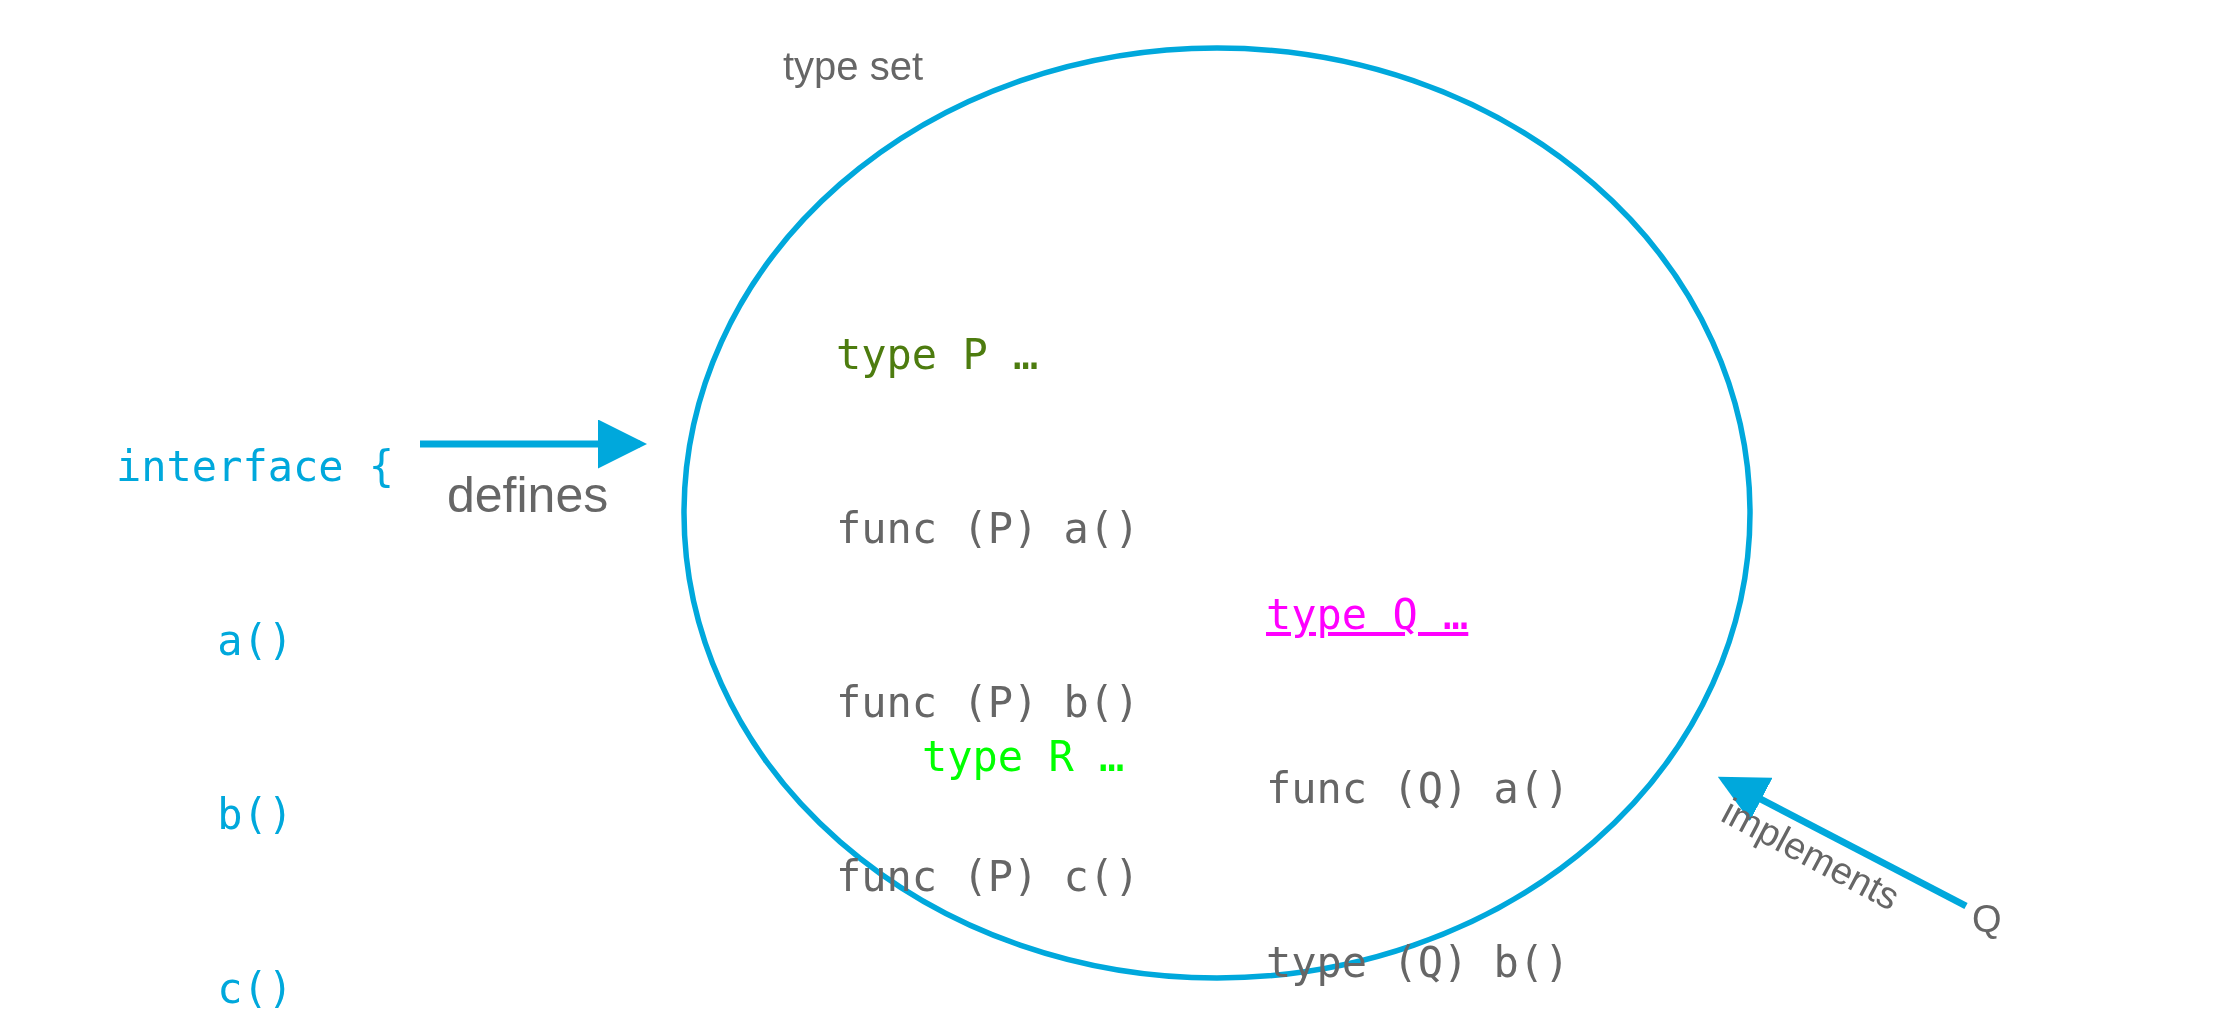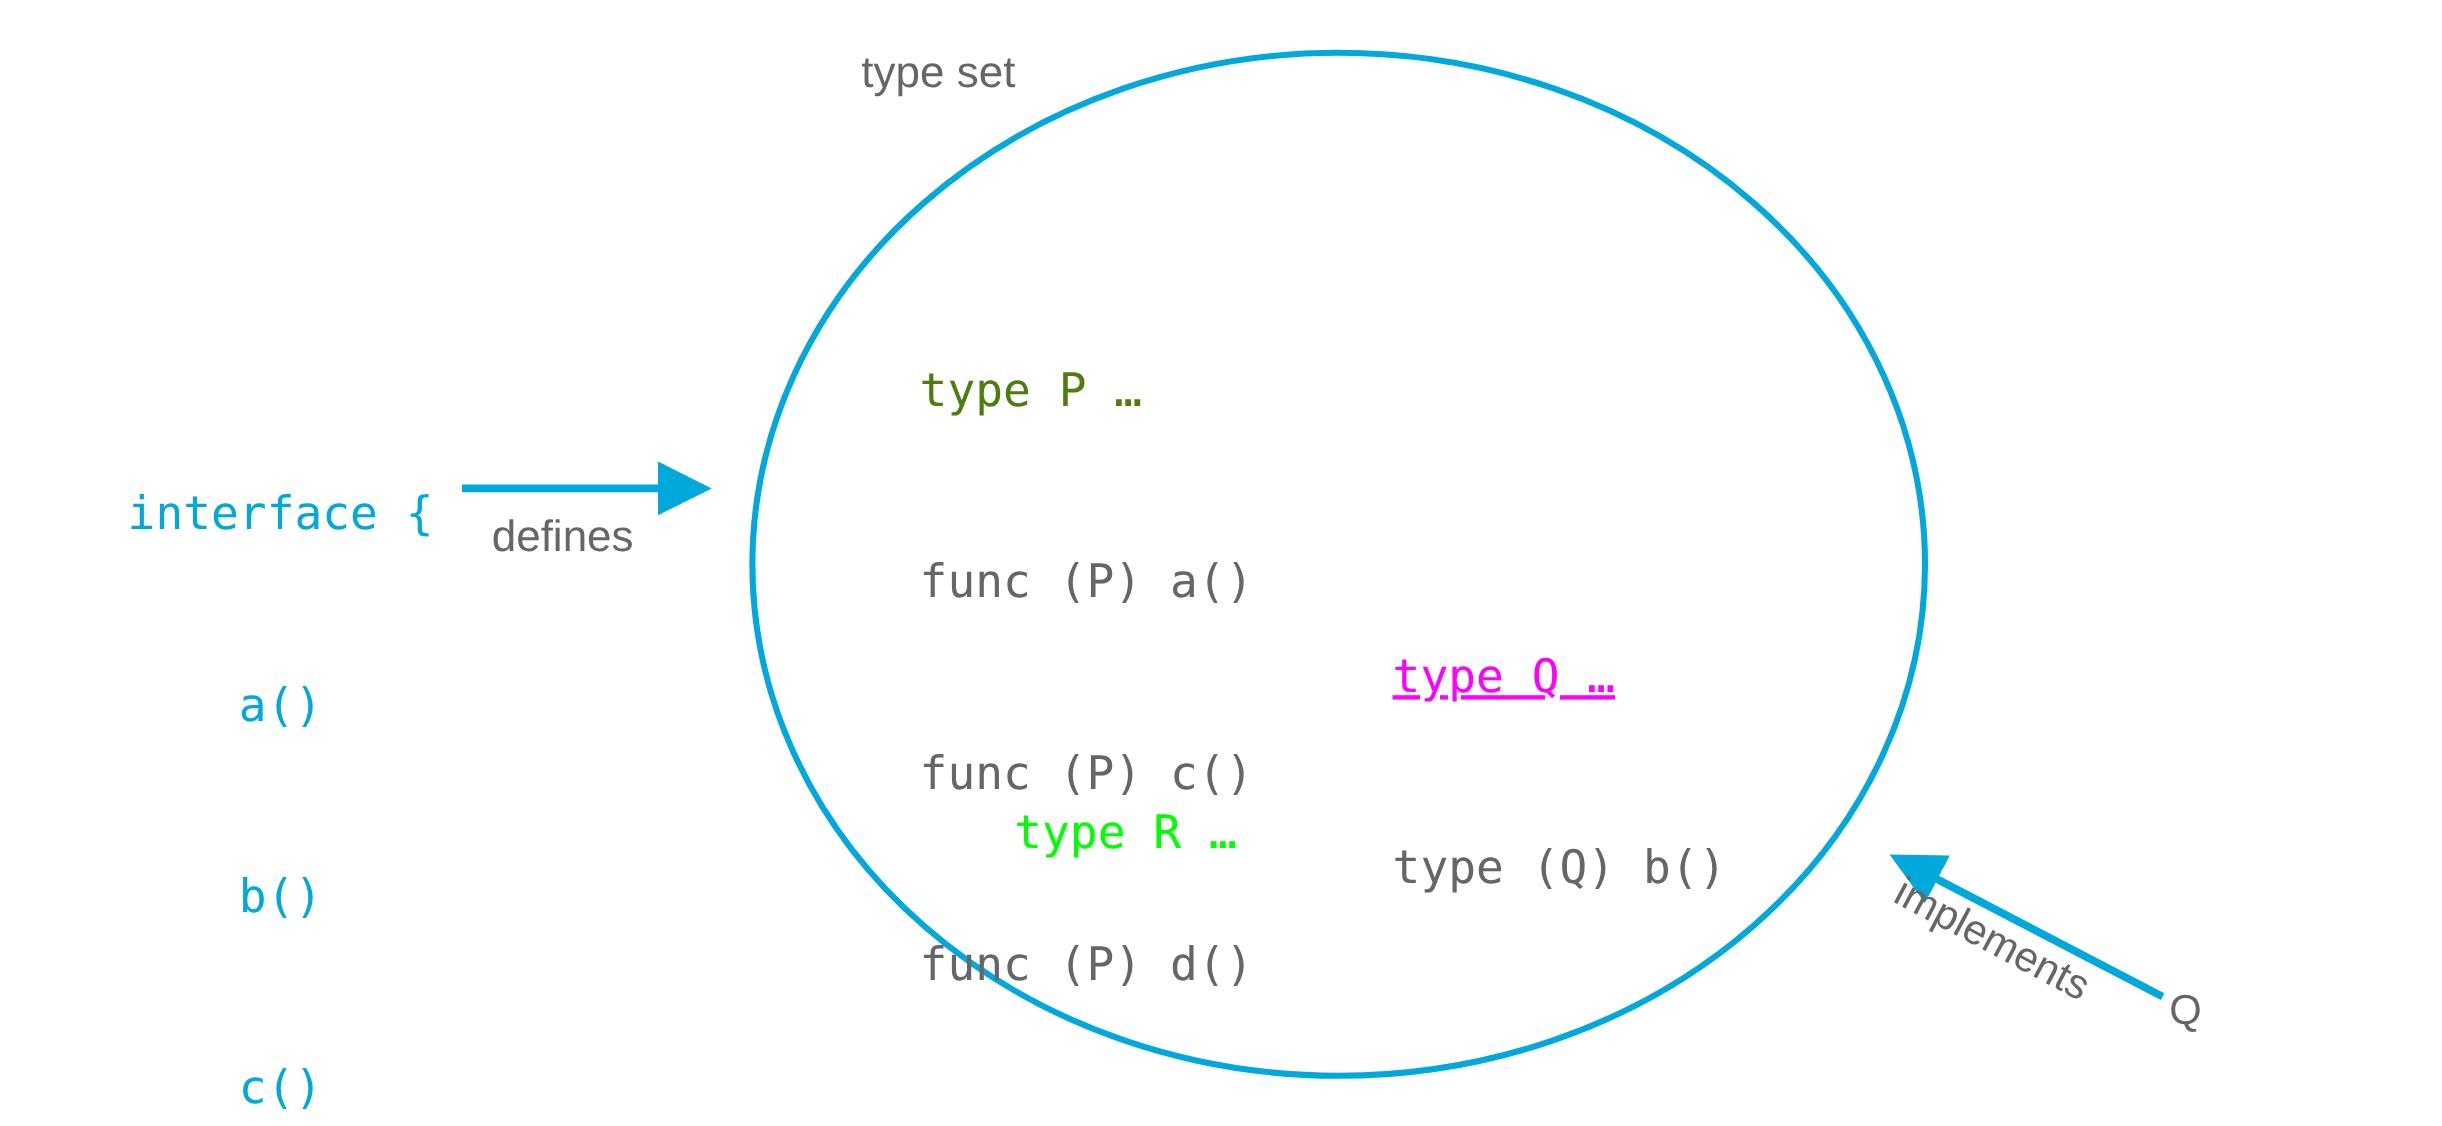"defines" .label-defines { font-size: 40px -> 50px }
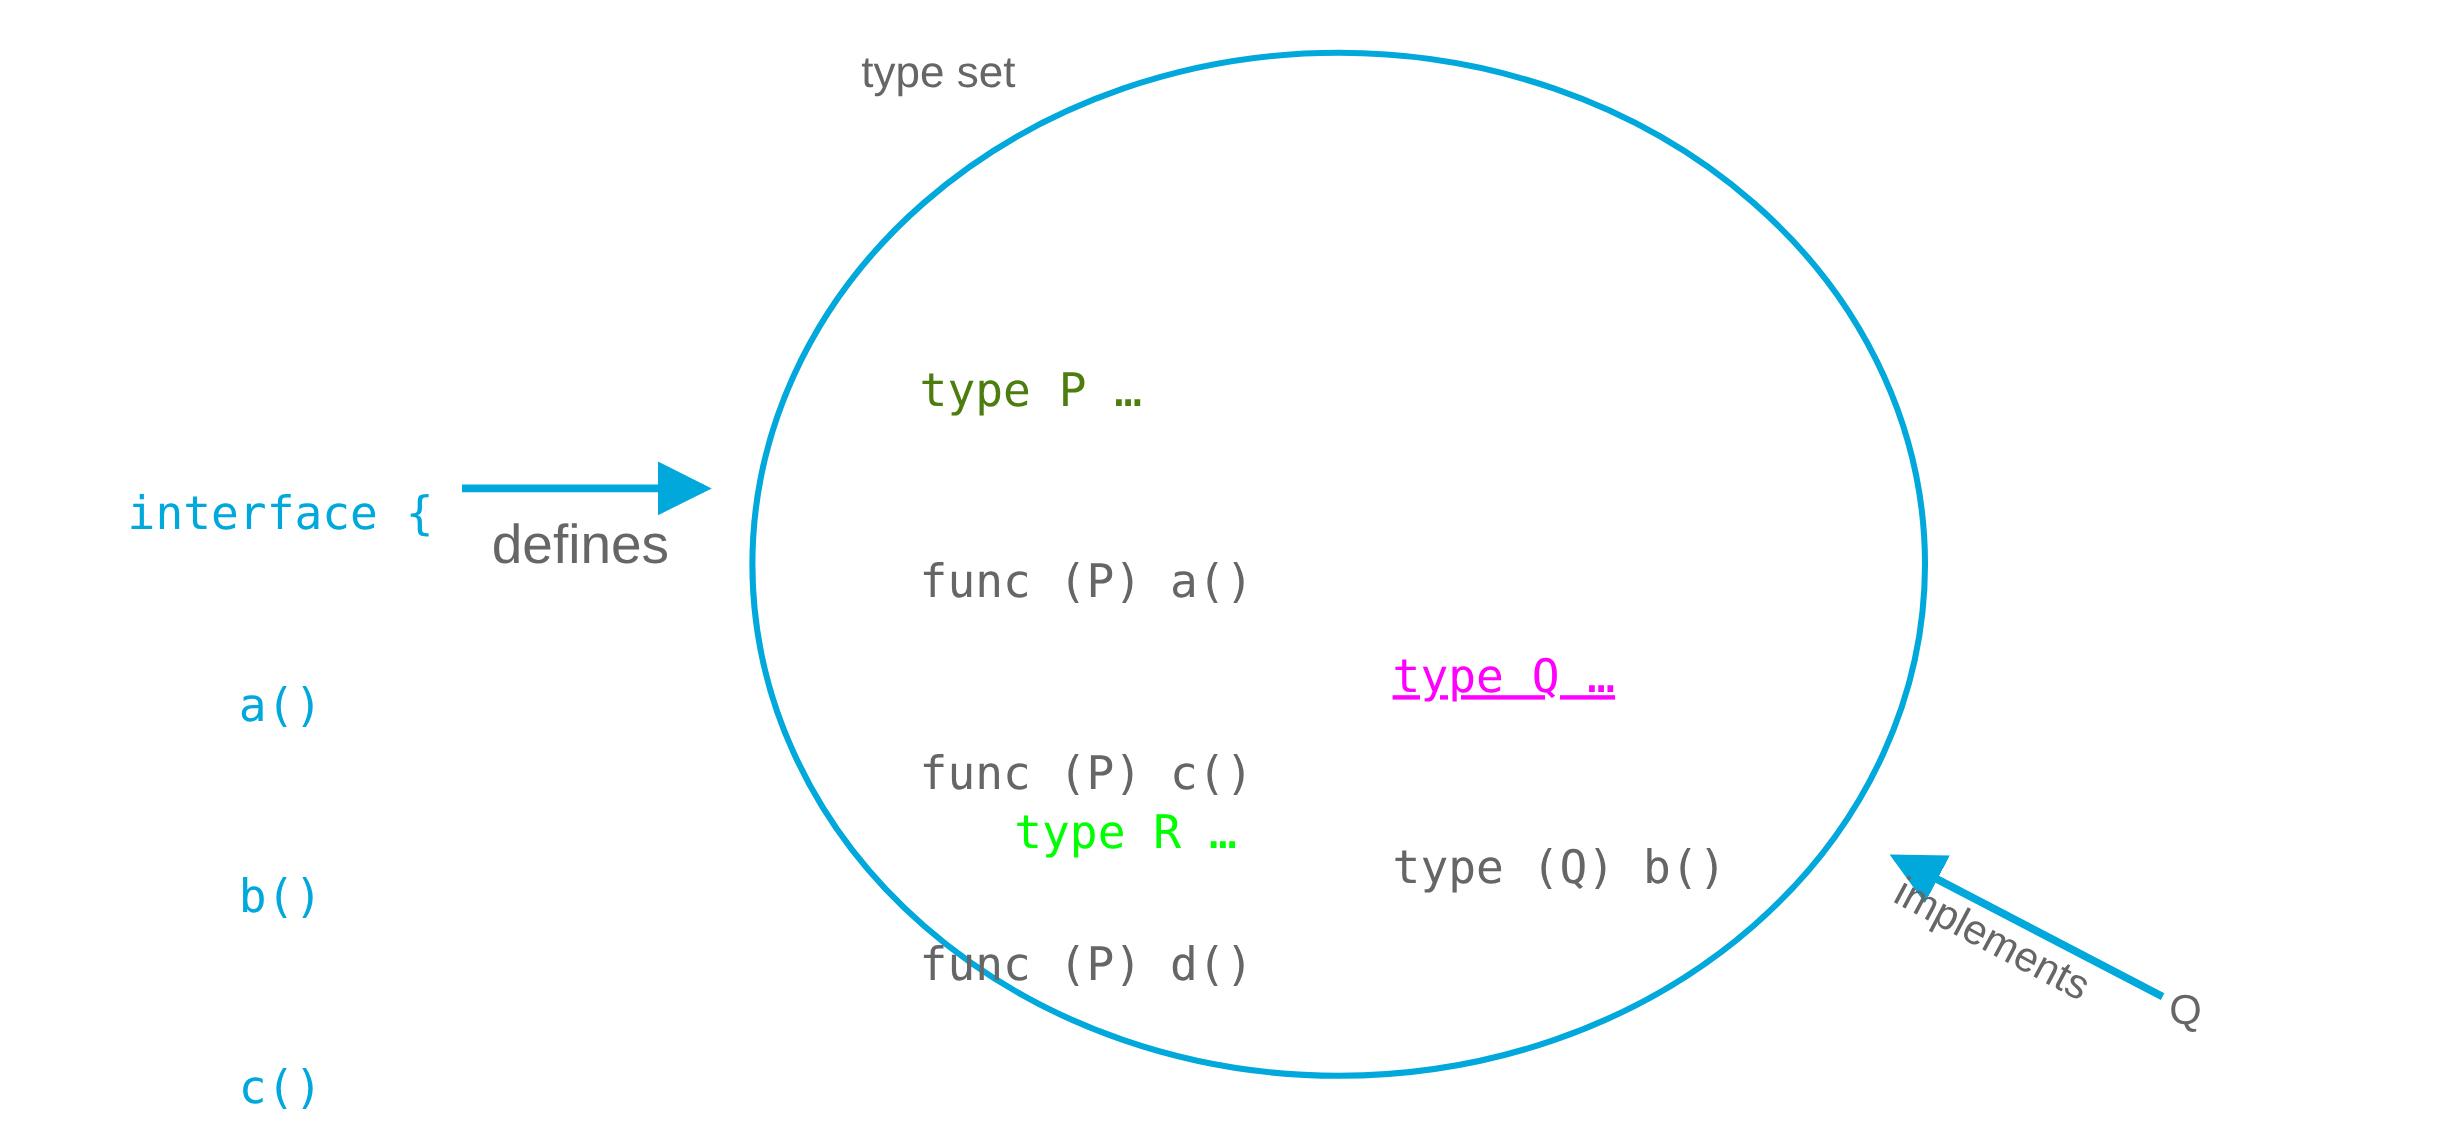"func (P) b()" span.code-line { html: none -> <span>func (P) b()</span> }
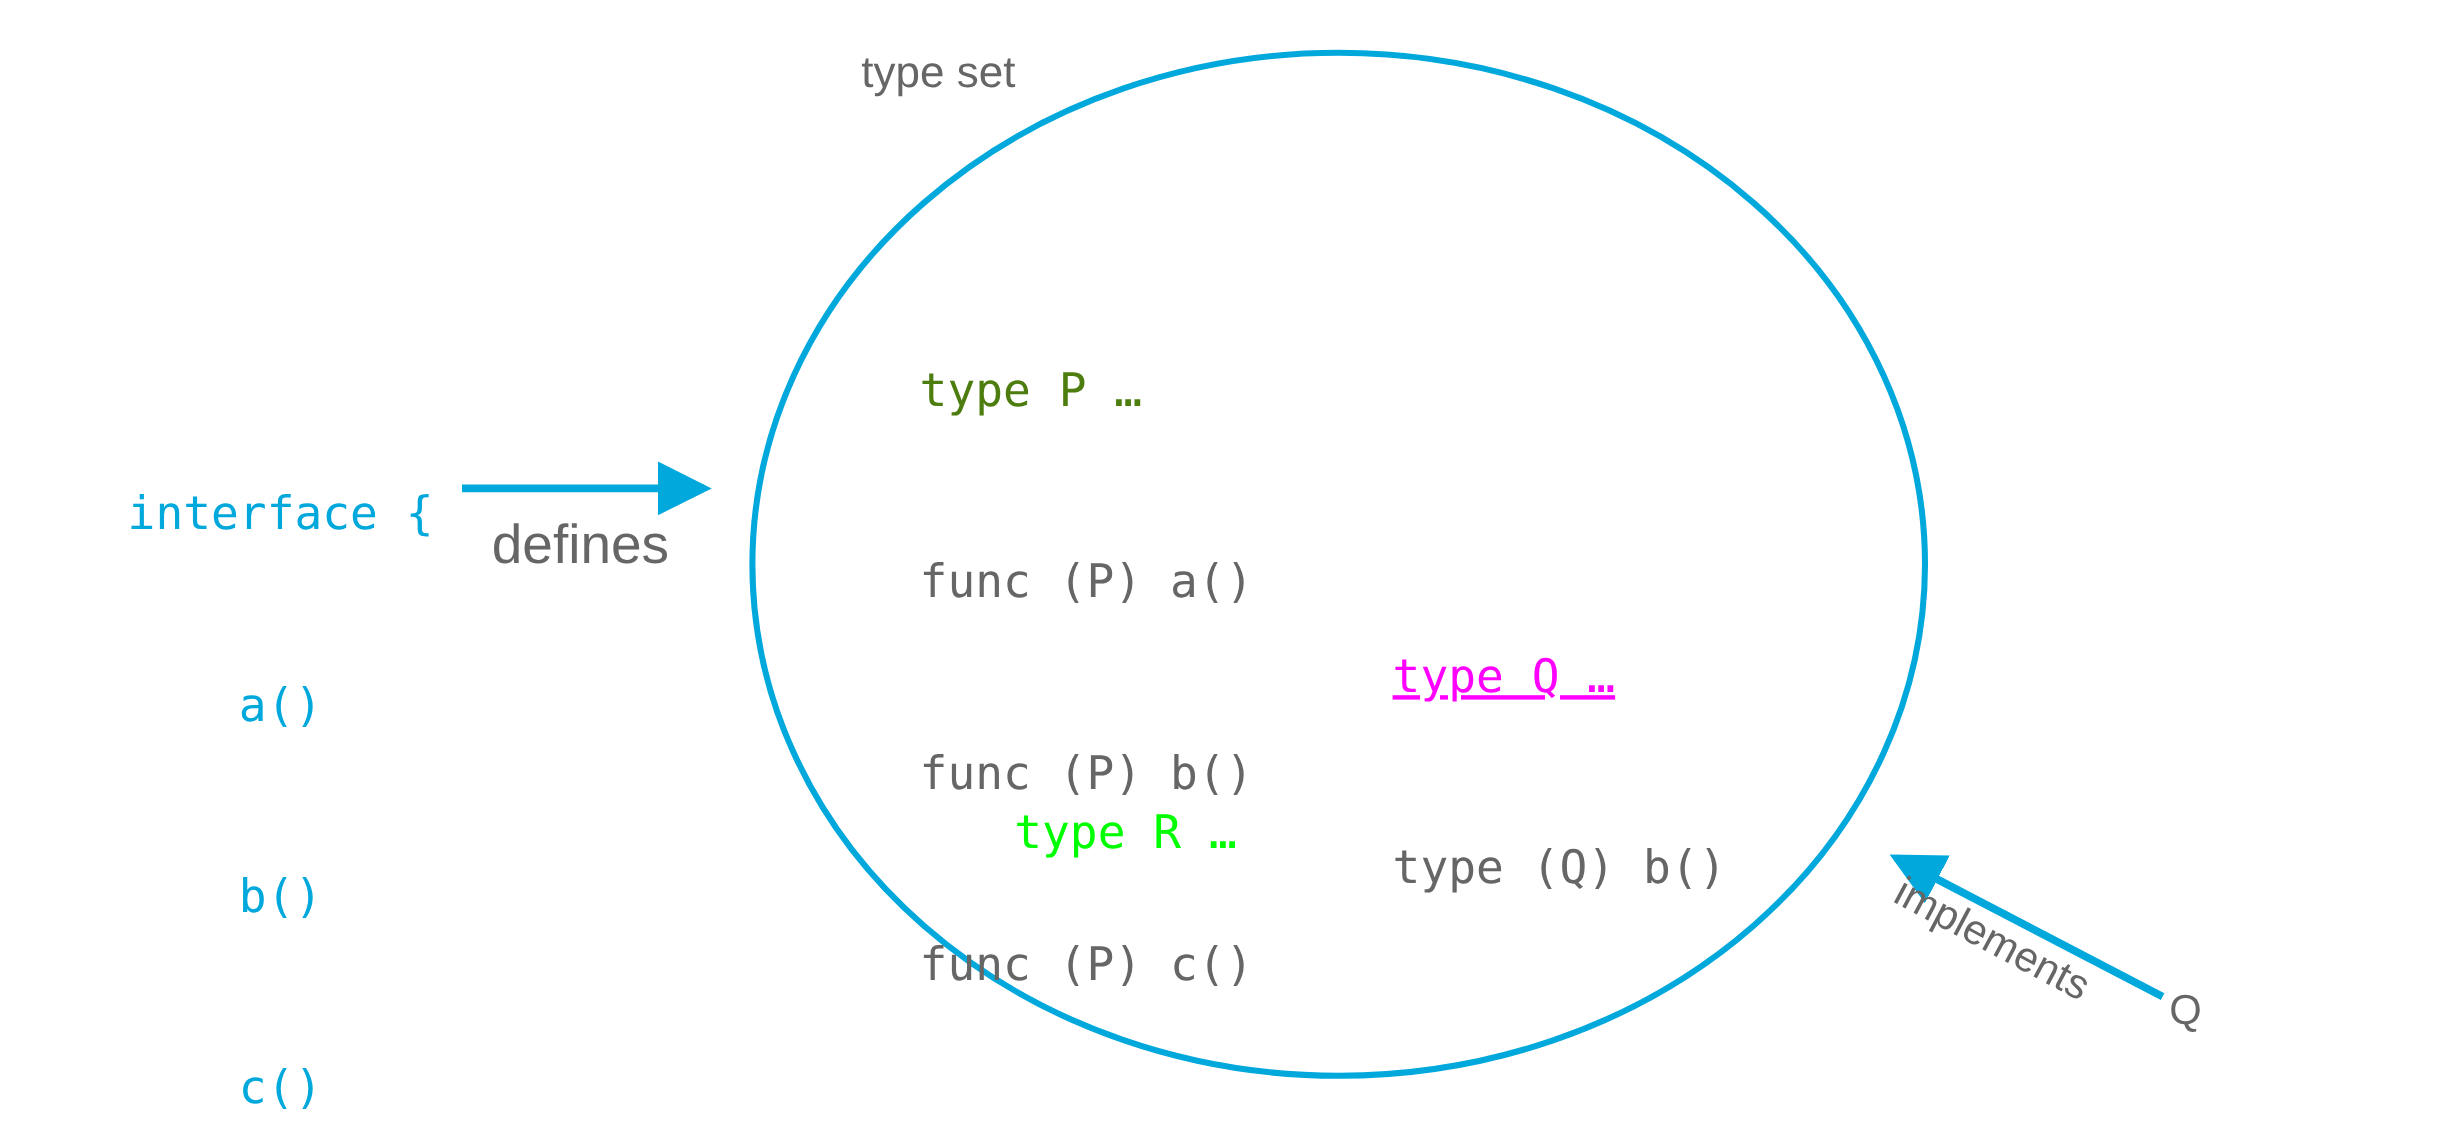"func (Q) a()" span.code-line { html: none -> <span>func (Q) a()</span> }
